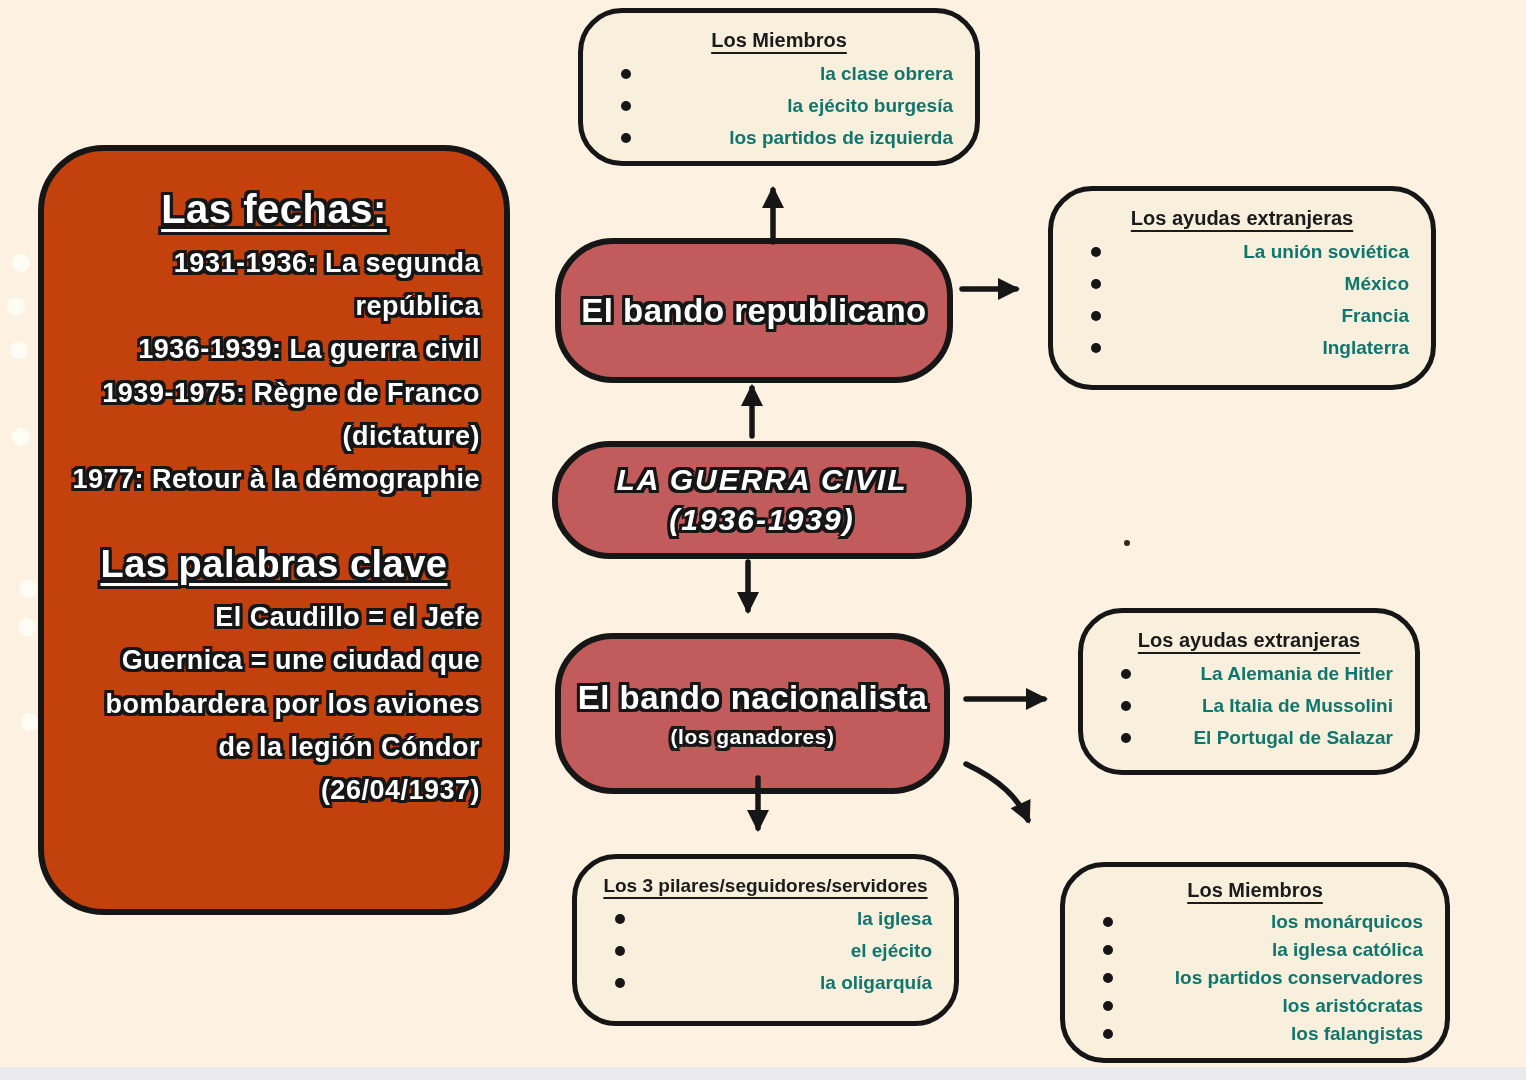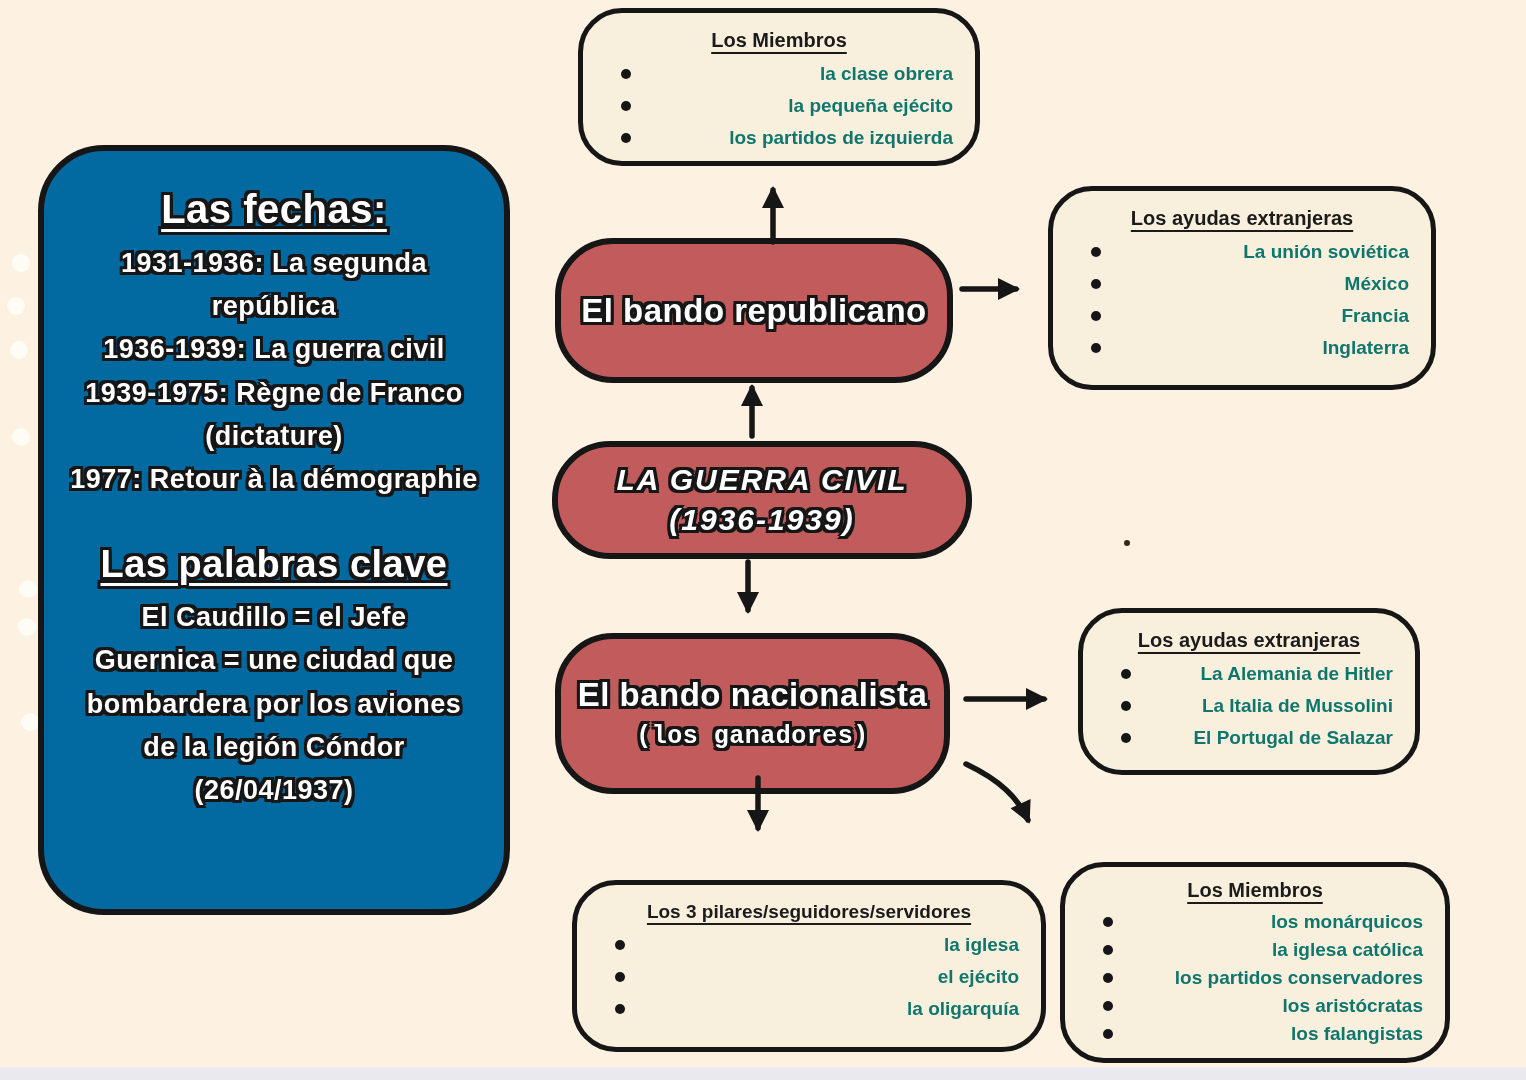"la pequeña ejécito" span { text: pequeña ejécito -> ejécito burgesía }
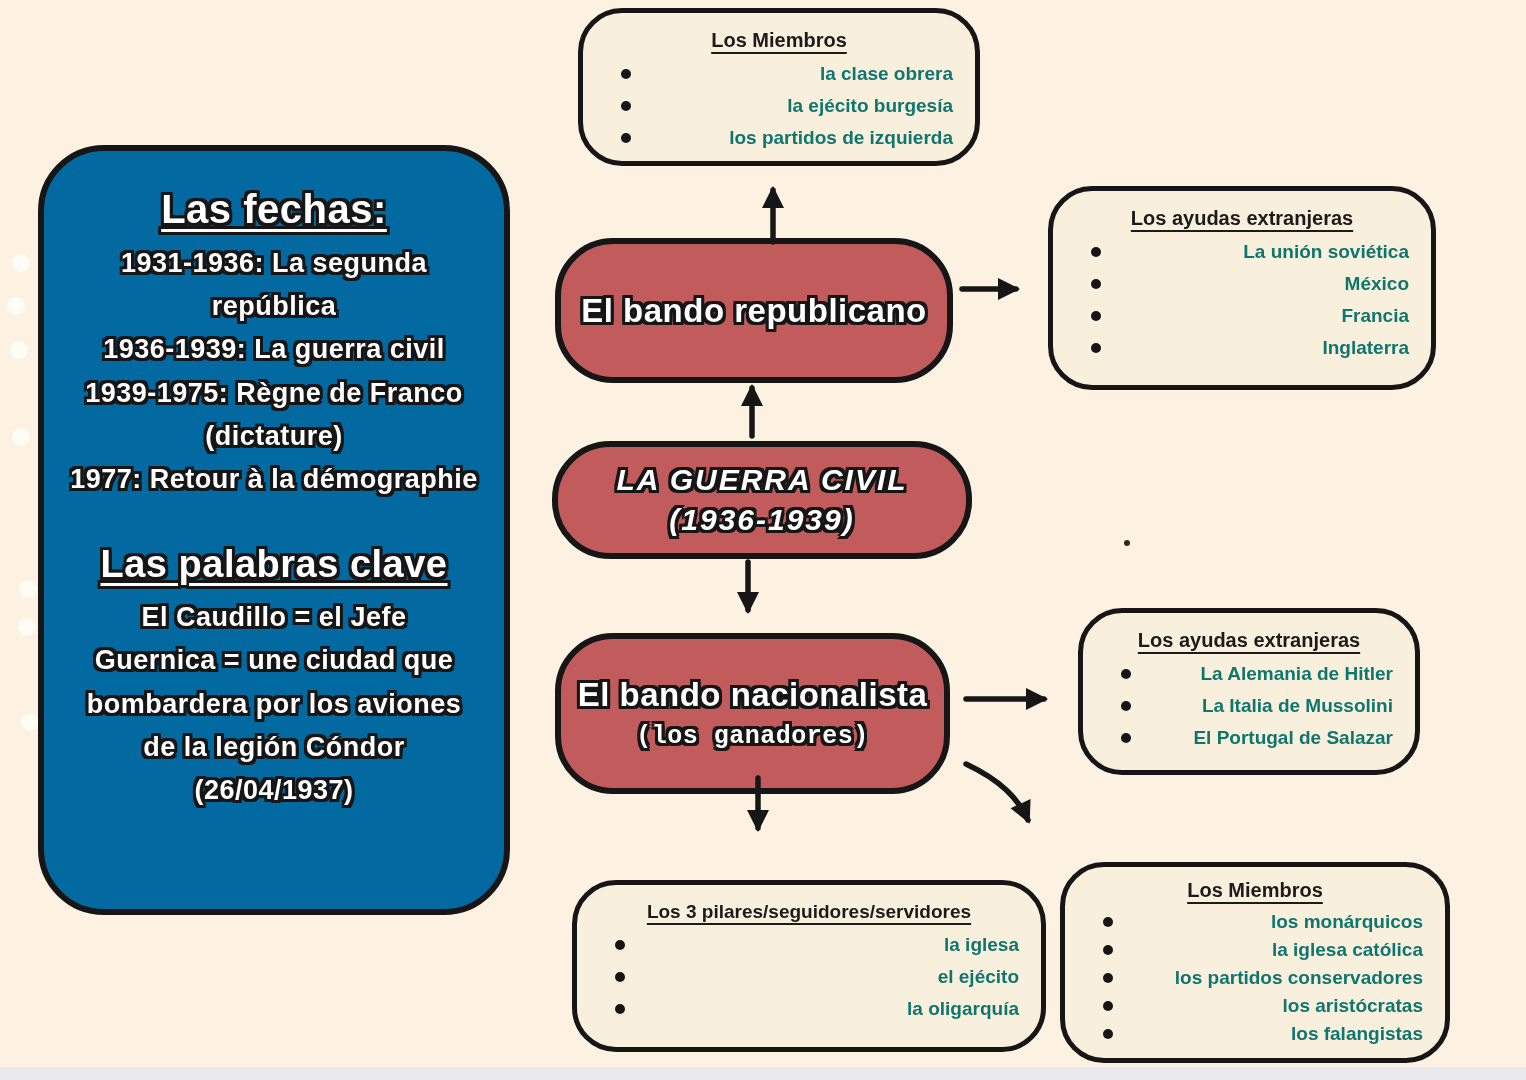"Las fechas:" .panel { background: #0369a1 -> #c2410c }
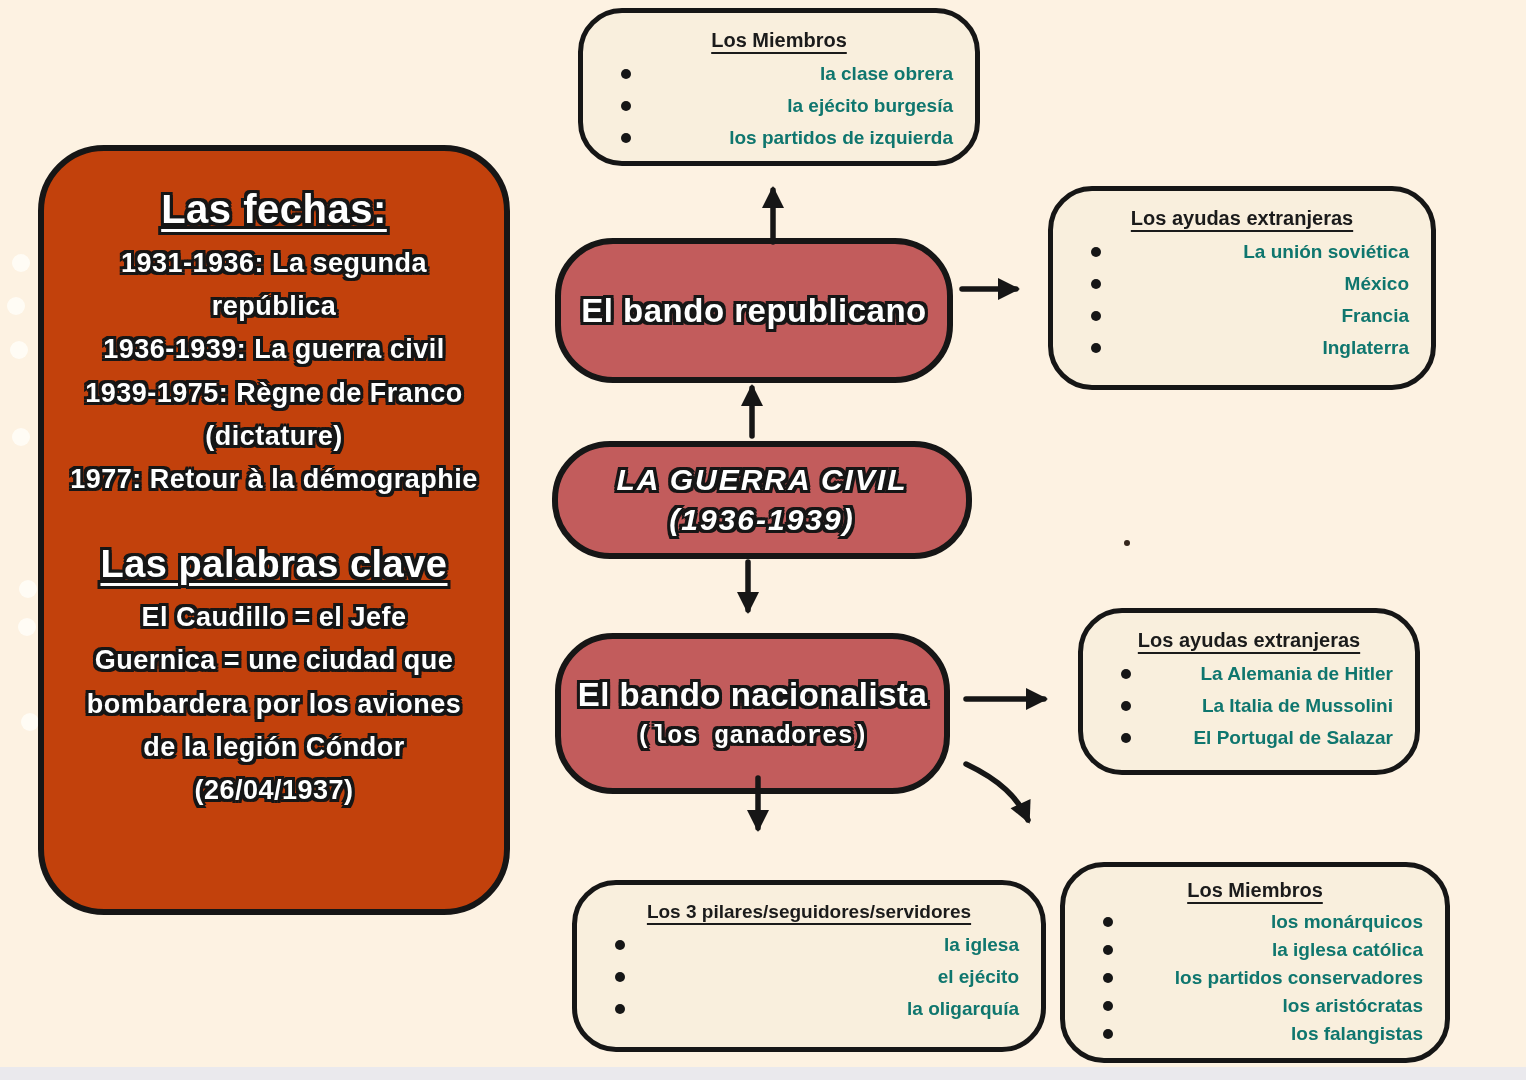"1931-1936: La segunda república" .panel-line { text-align: none -> right }
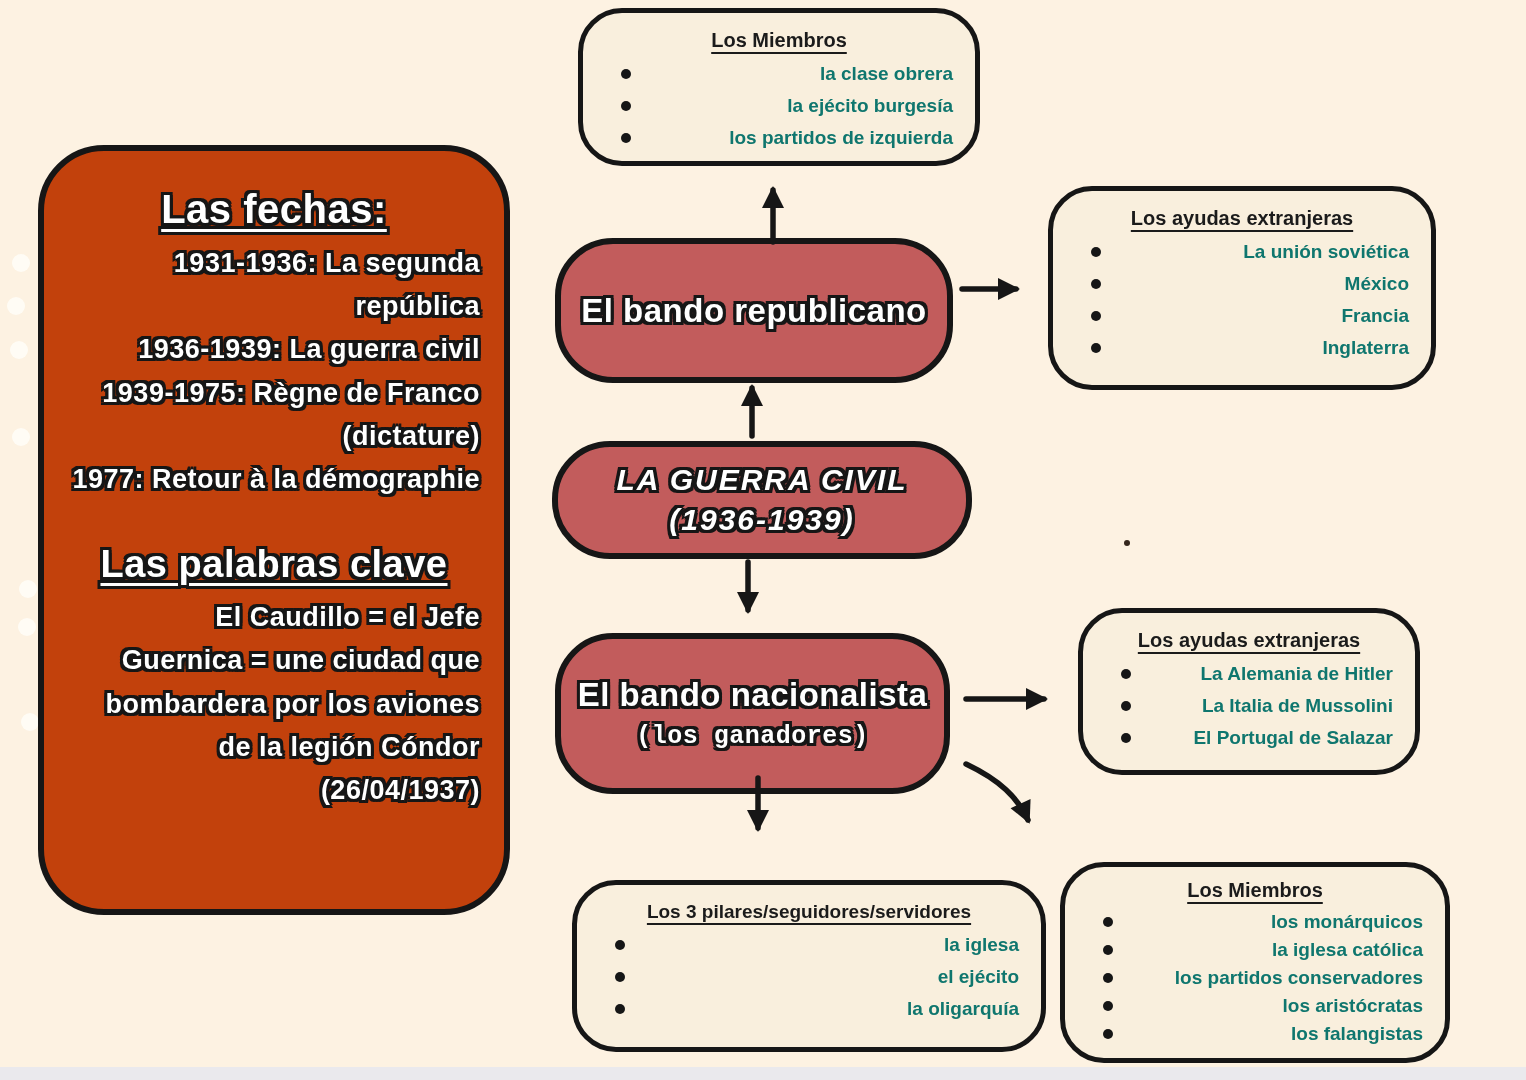"(los ganadores)" .node-sub { font-family: Liberation Mono, monospace -> none; font-size: 25px -> 21px }
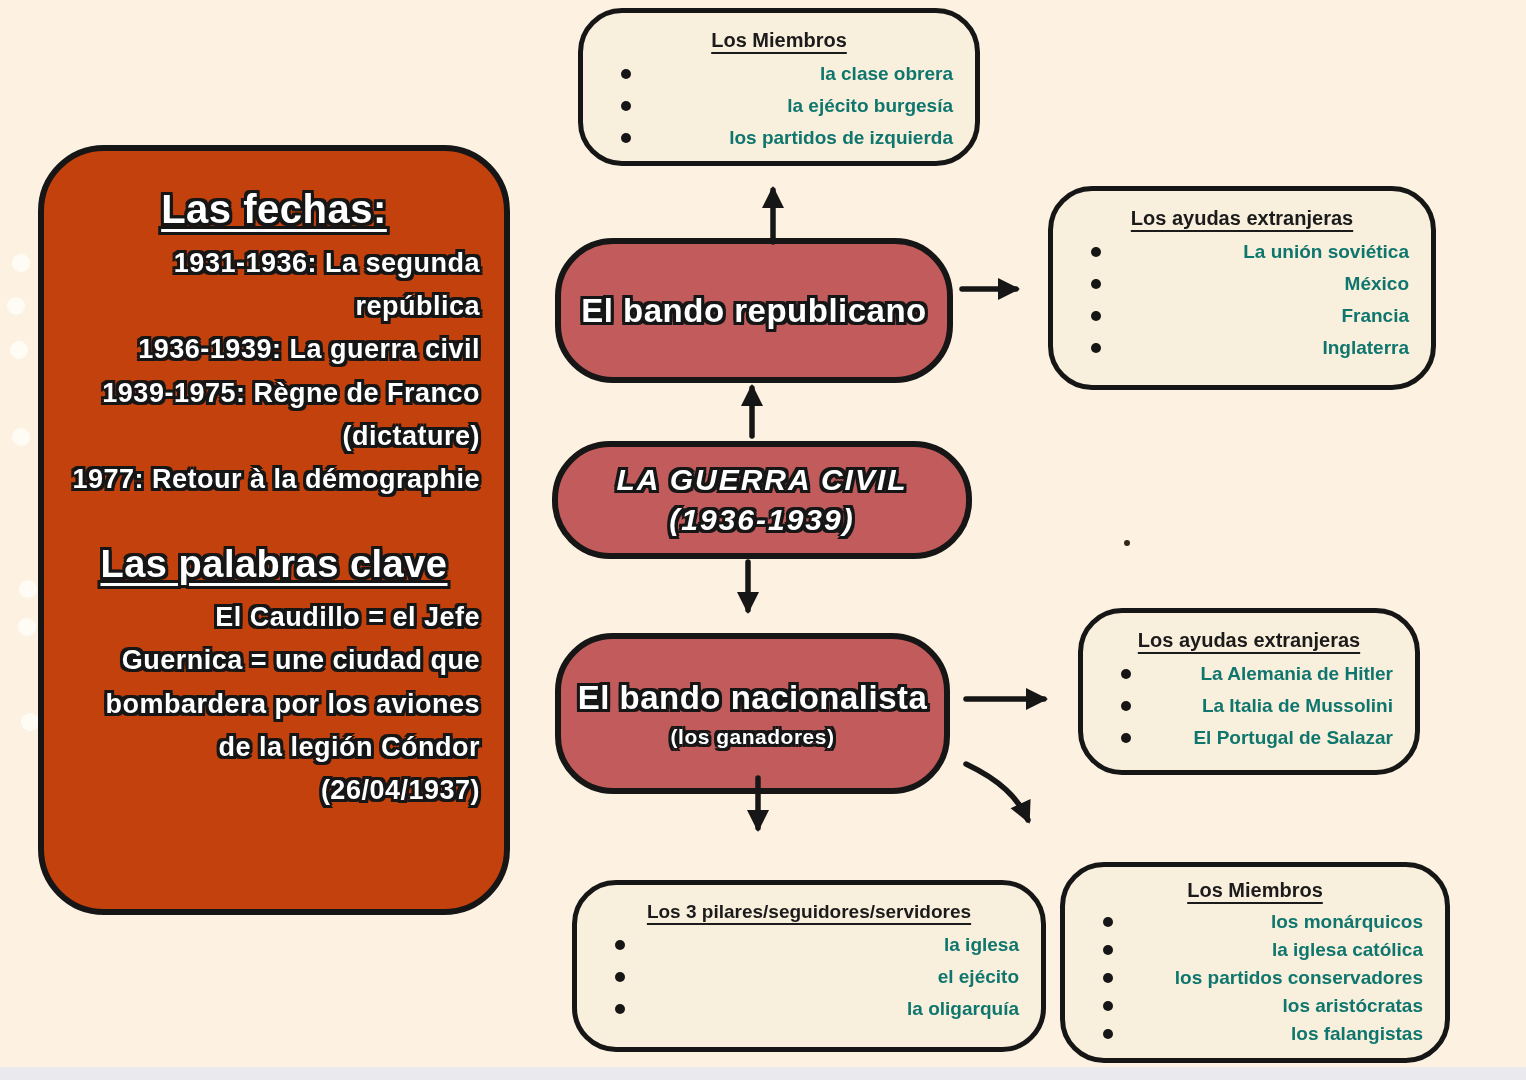"Los 3 pilares/seguidores/servidores" div.box { top: 880px -> 854px; width: 474px -> 387px }
